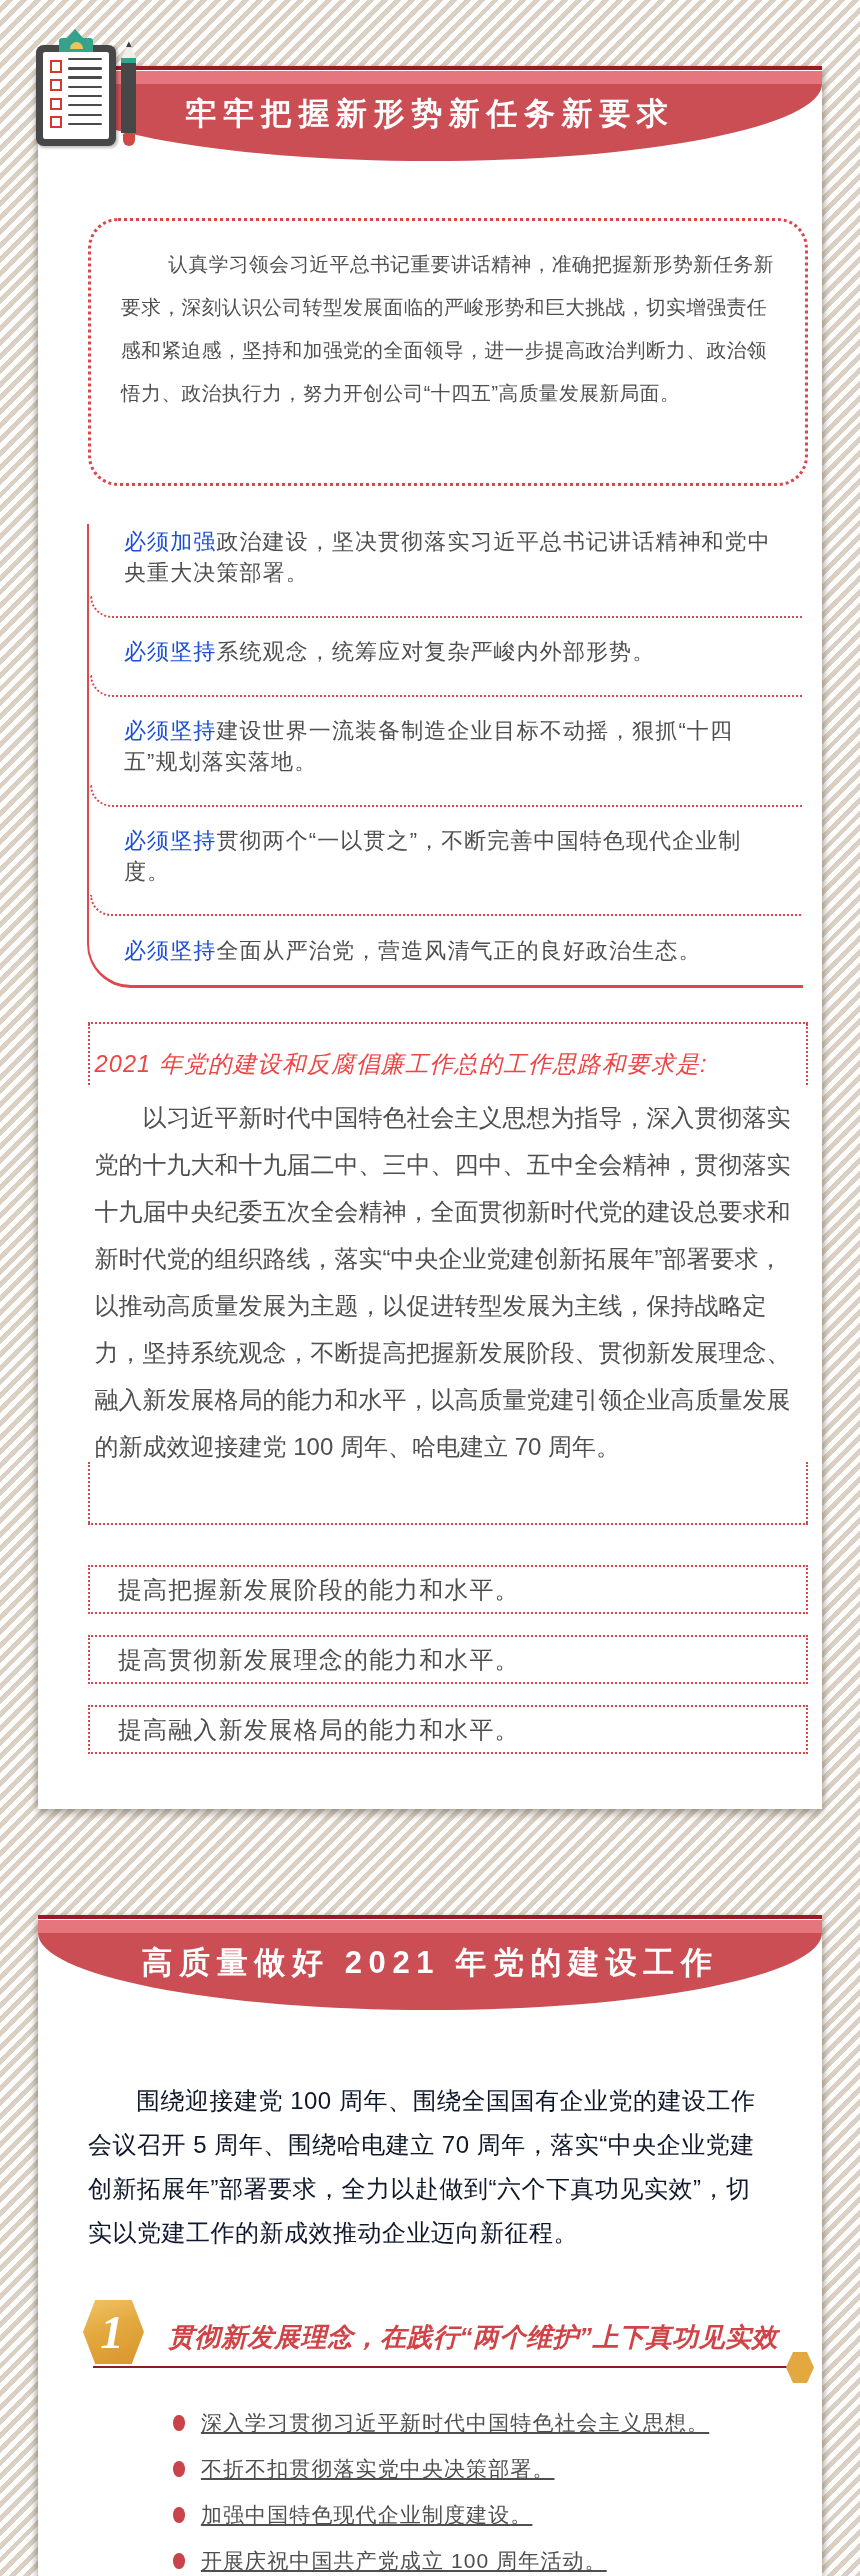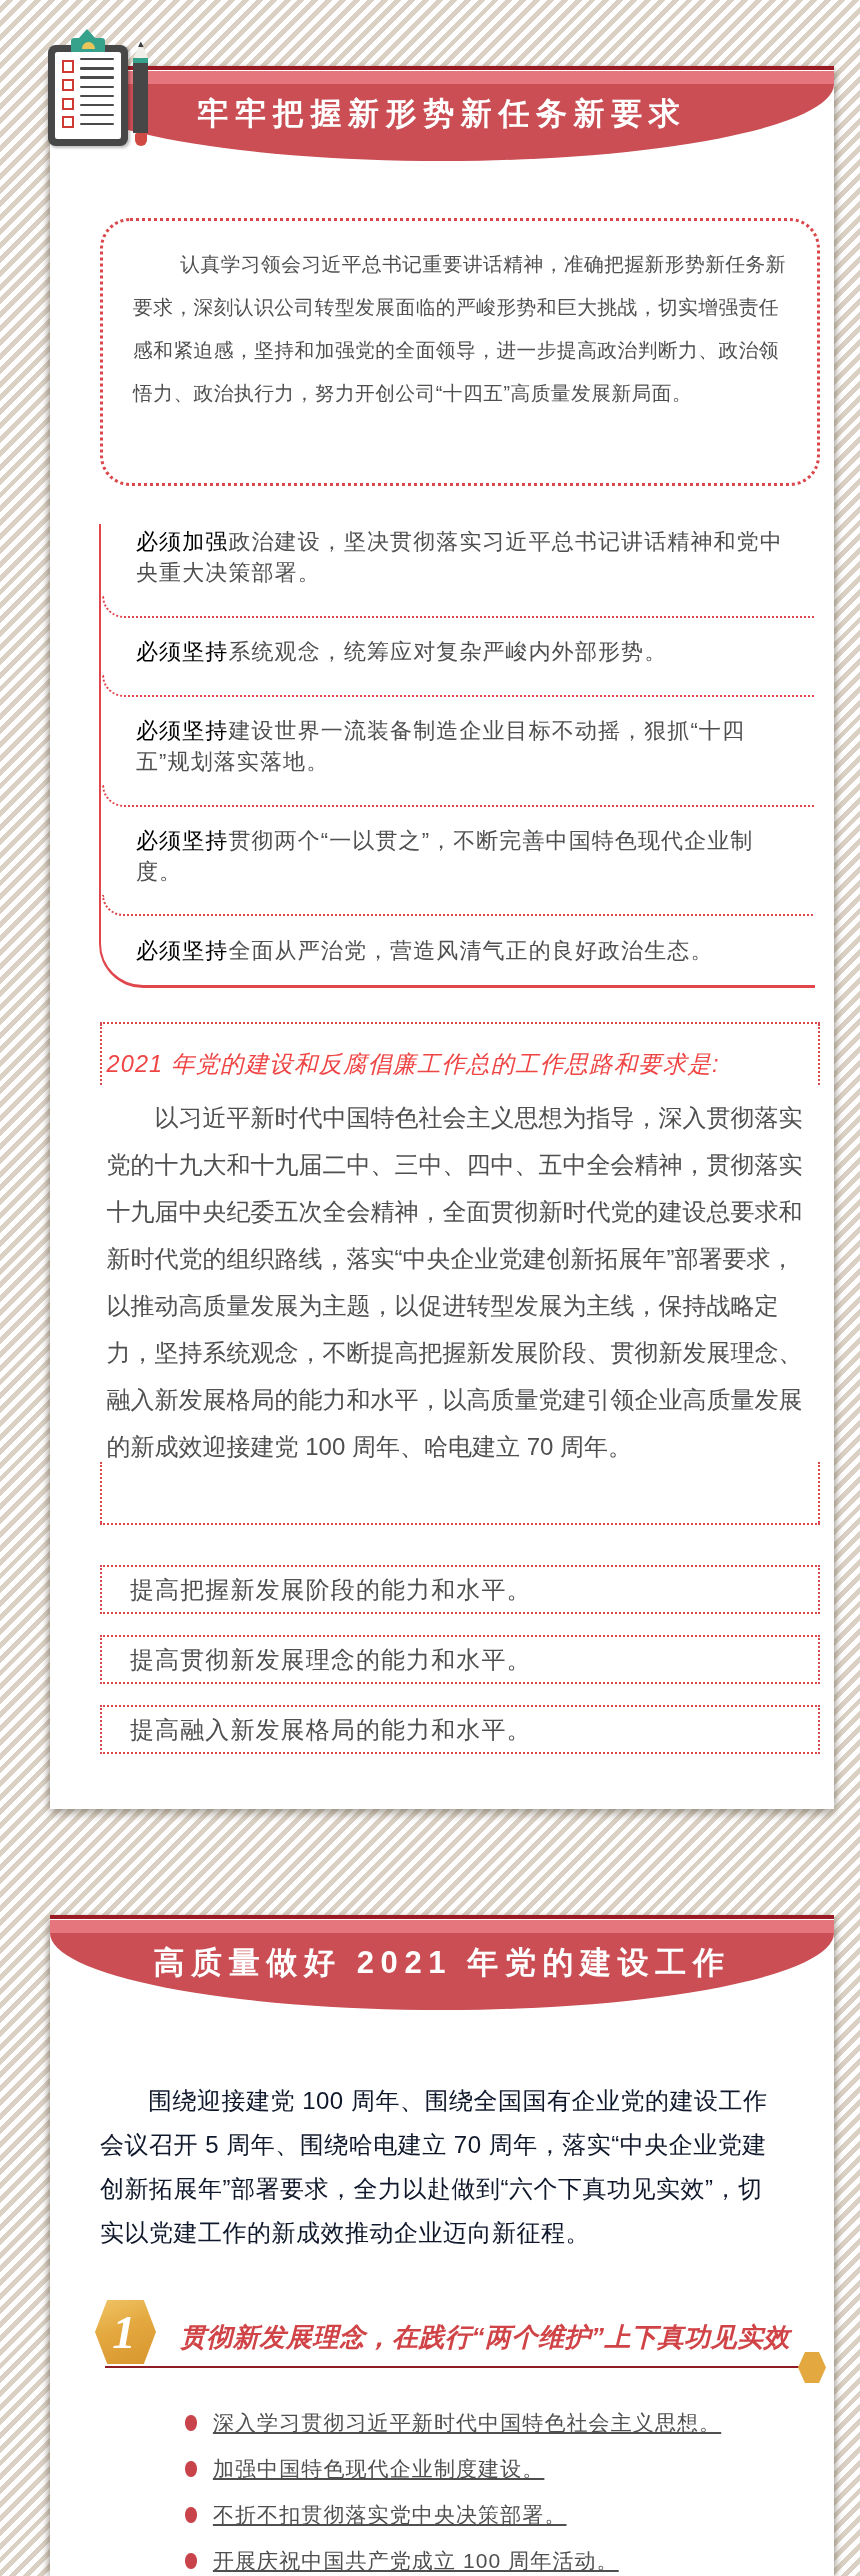"牢牢把握新形势新任务新要求" .card { left: 50px -> 38px }
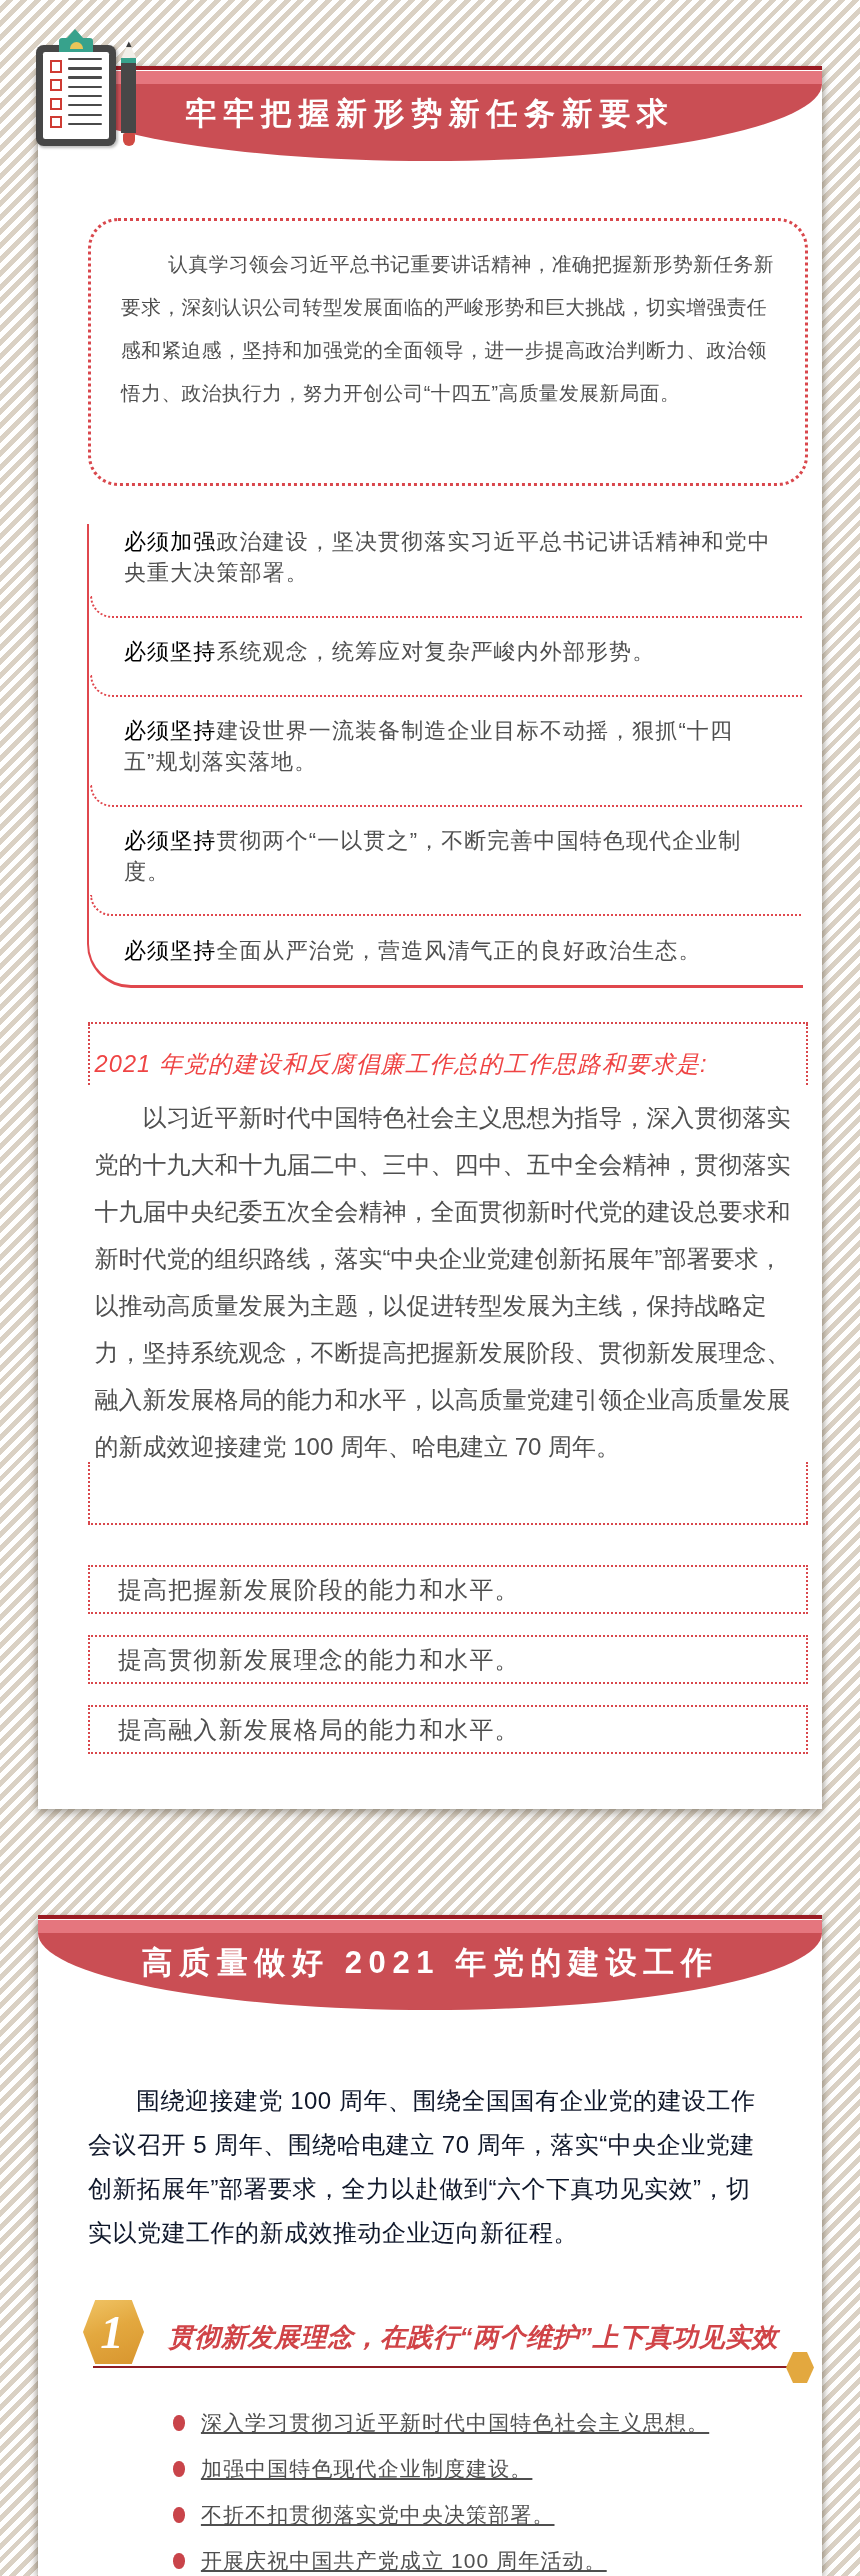"必须加强" .must-lead { color: #000000 -> #1d4ed8 }
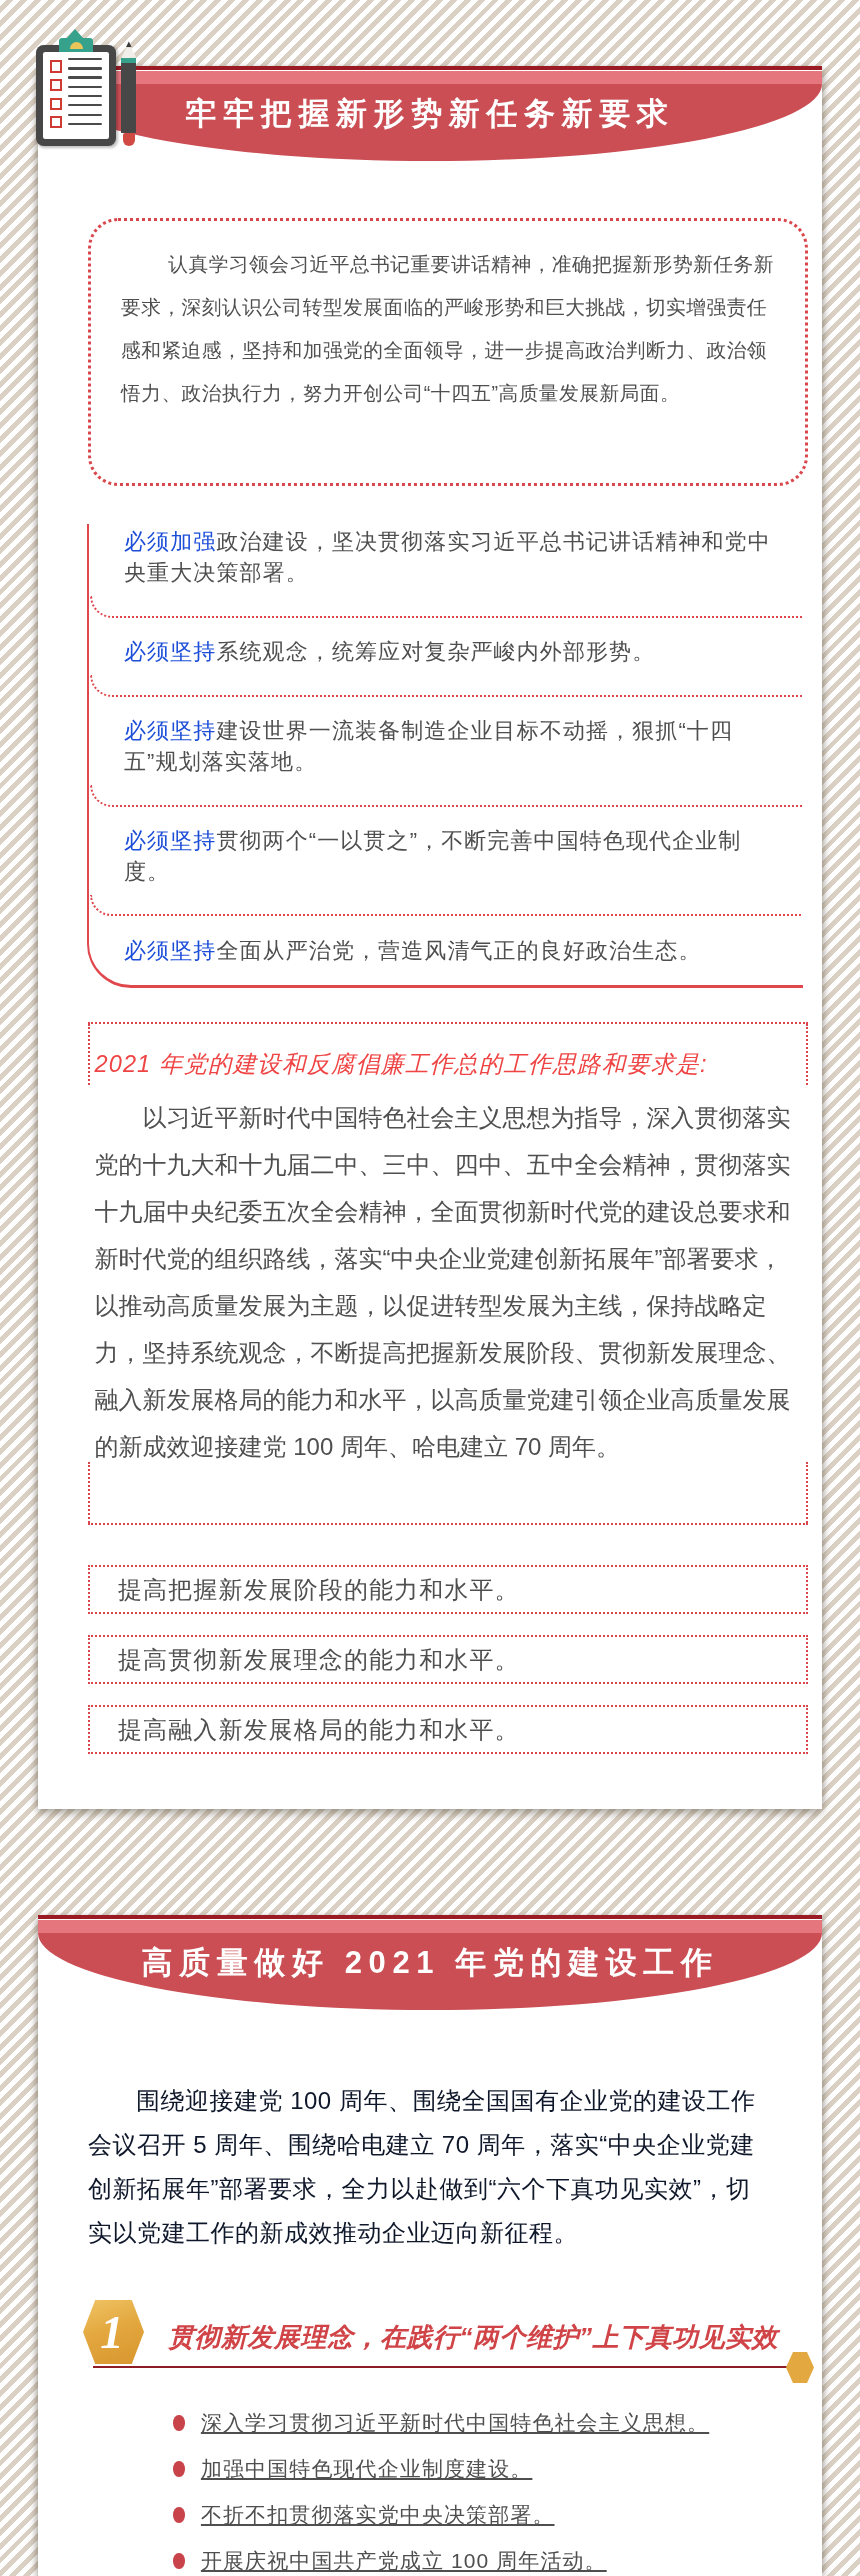"加强中国特色现代企业制度建设。" div.bullet-row { order: before "不折不扣贯彻落实党中央决策部署。" -> after "不折不扣贯彻落实党中央决策部署。" }
